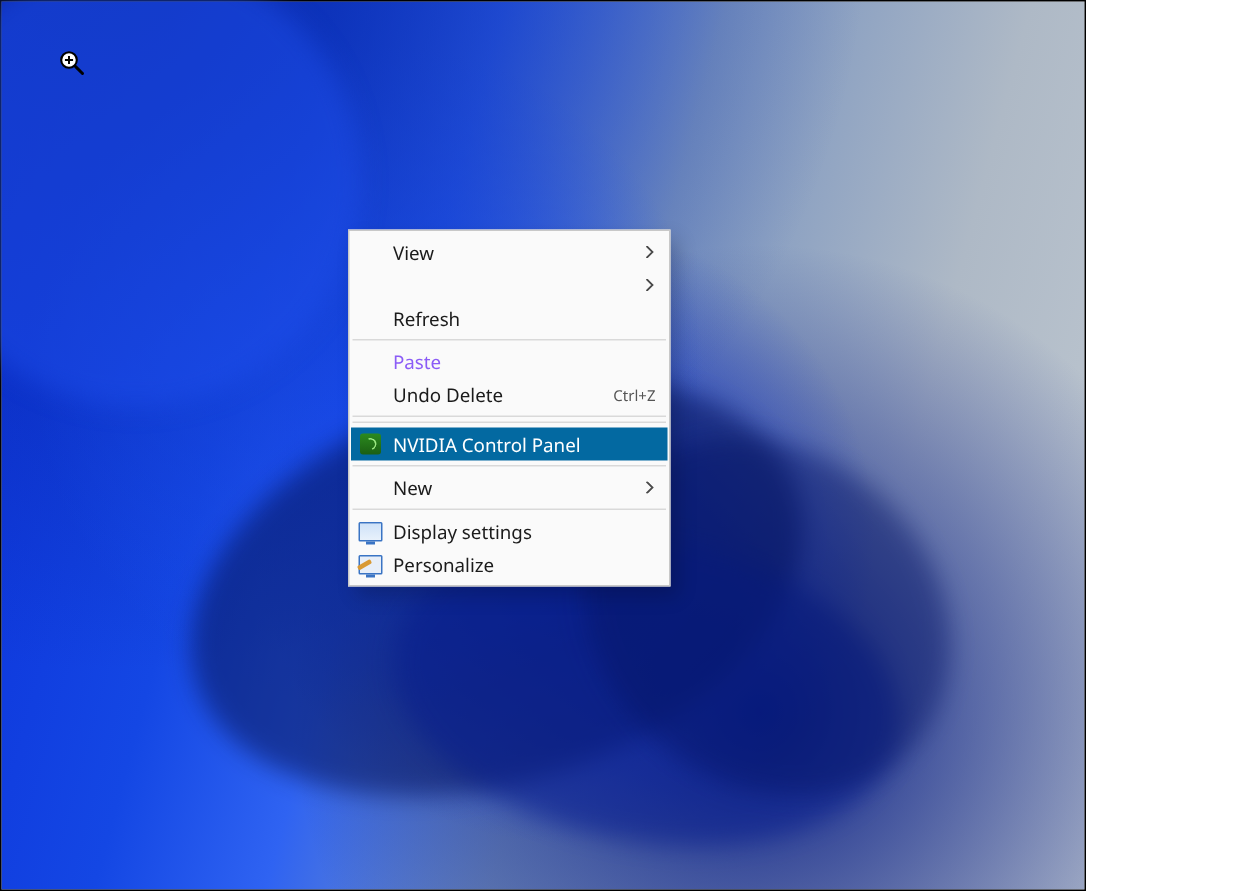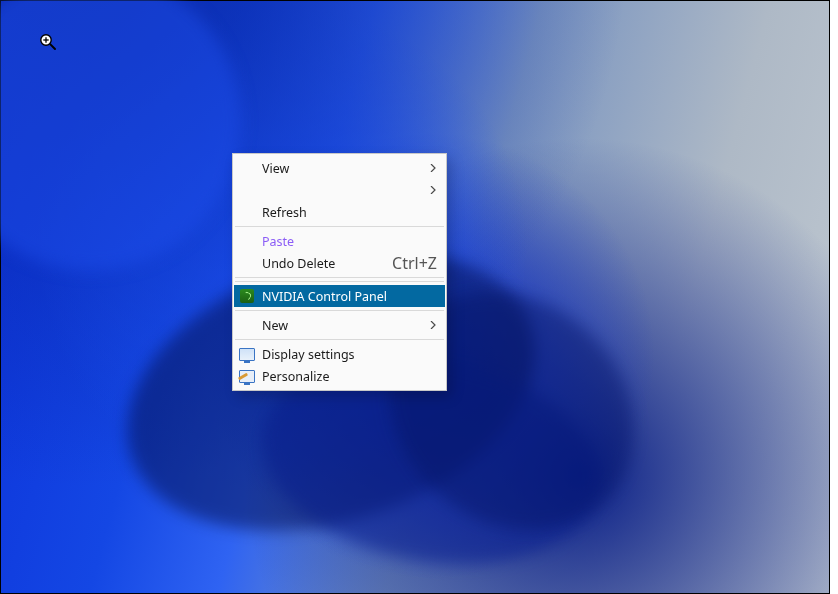"View" .desktop { width: 830px -> 724px }
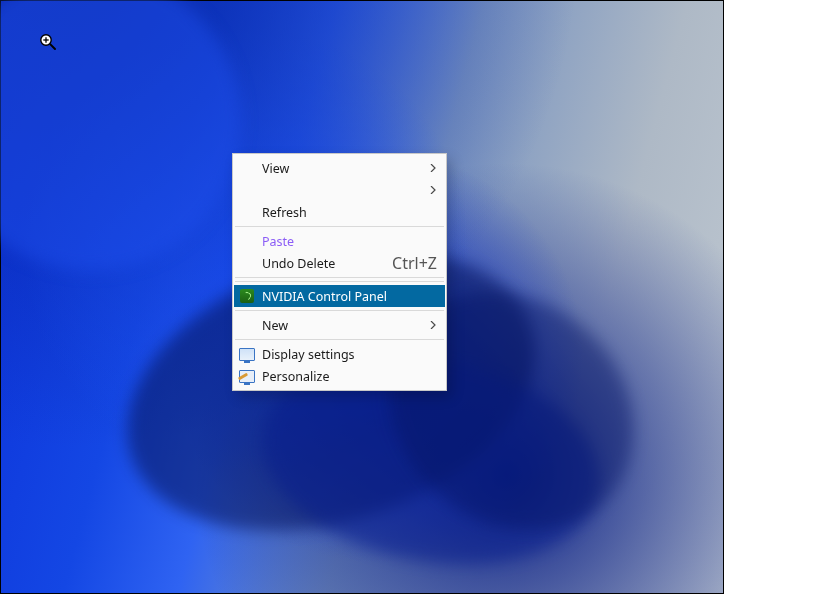"Ctrl+Z" .menu-item .shortcut { font-size: 16px -> 10px }
